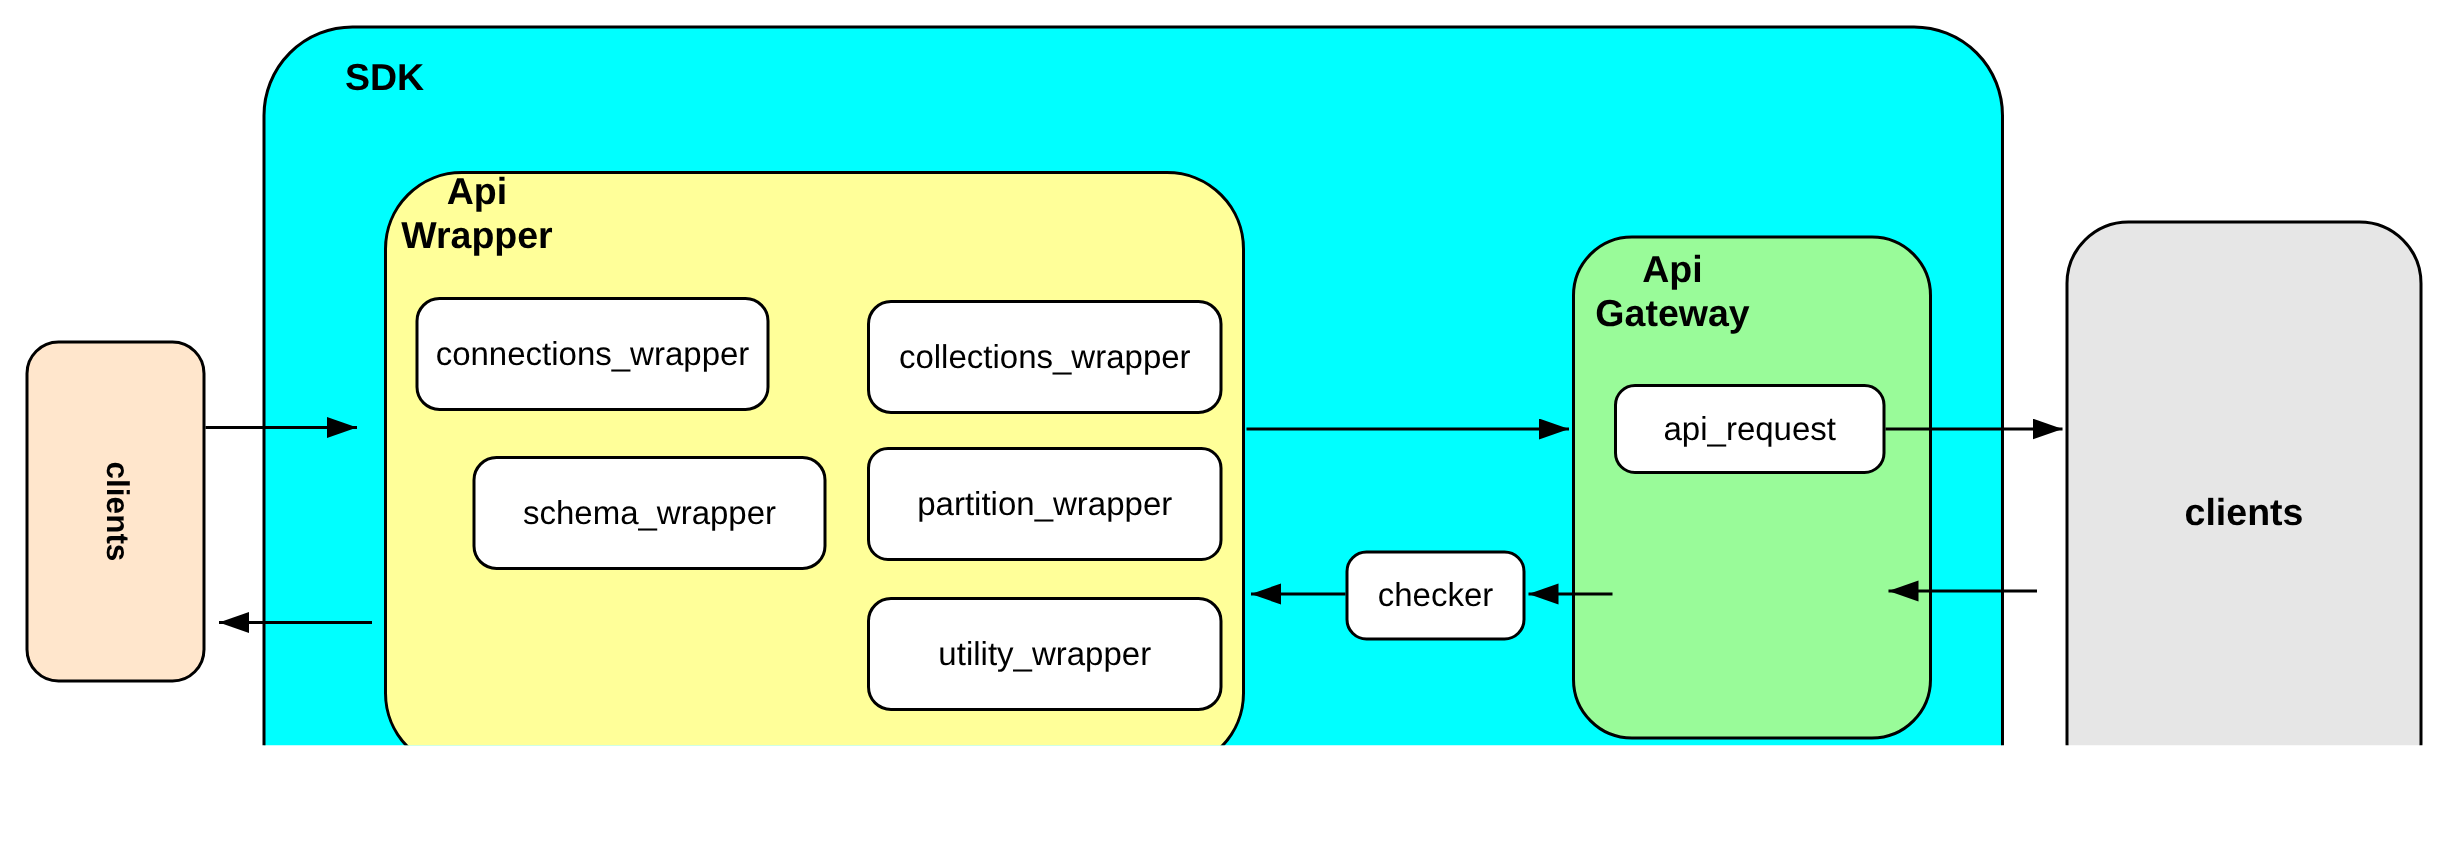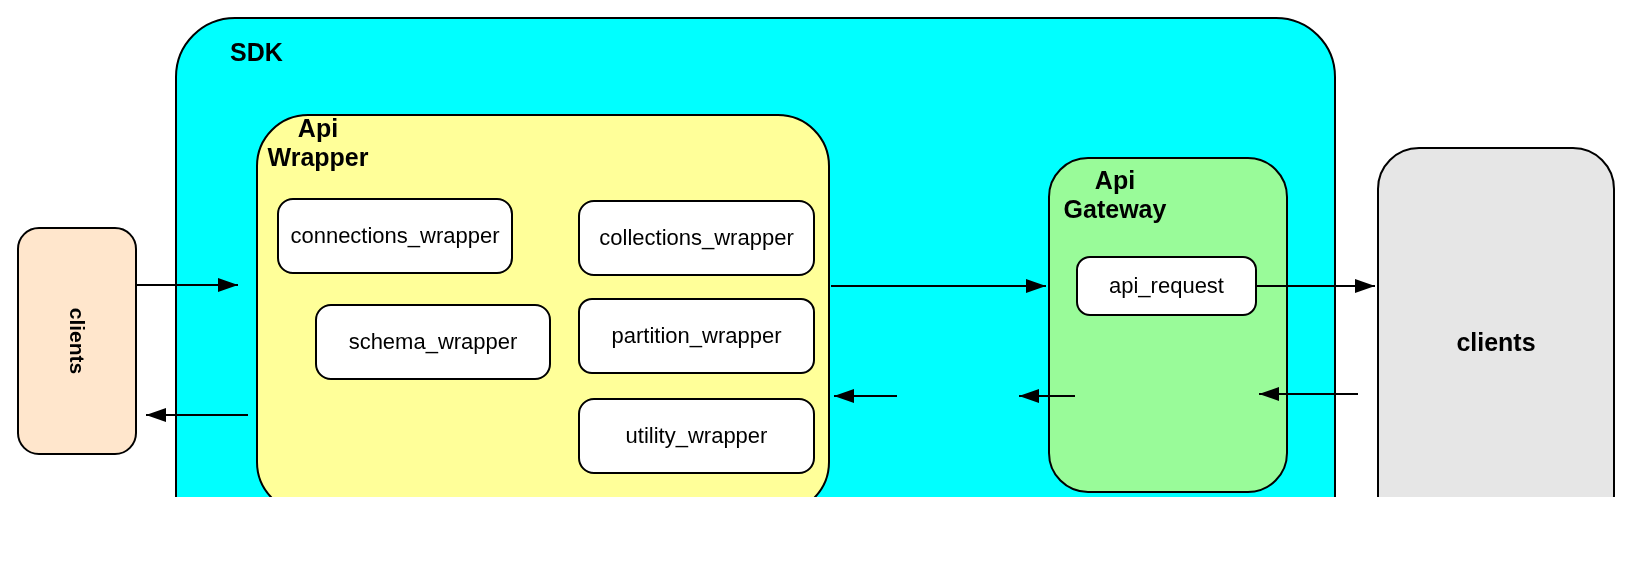"checker" div.wnode { html: none -> <div>checker</div> }
